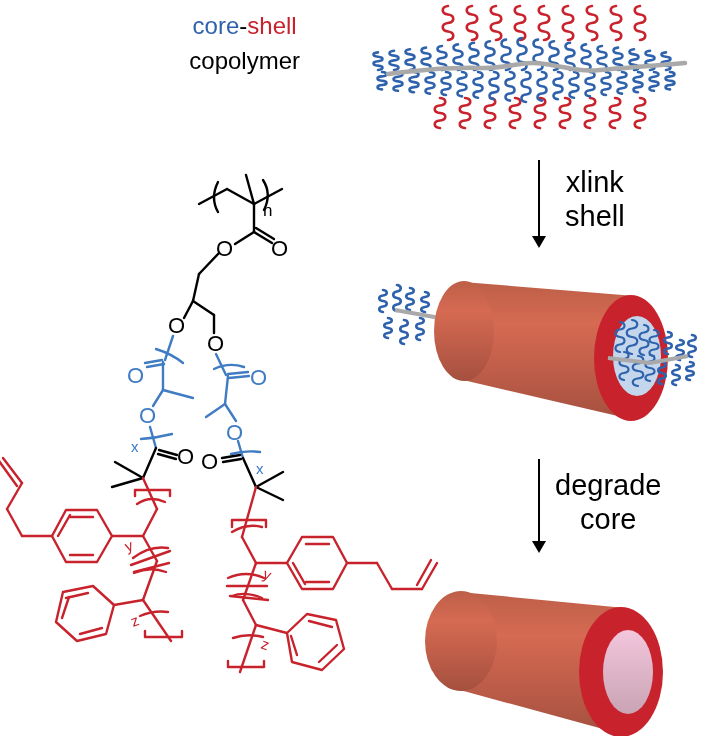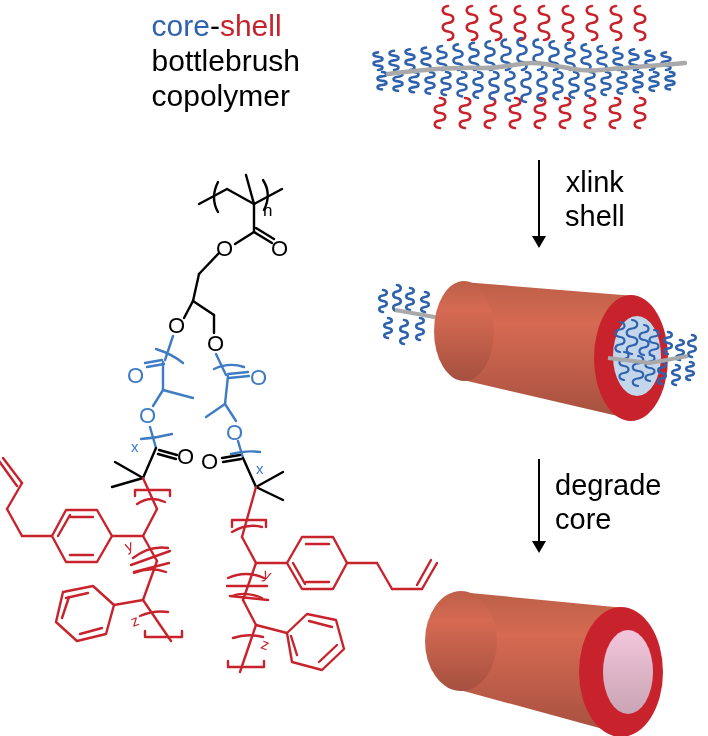"core-shell" .title { font-size: 30px -> 24px; text-align: left -> center }
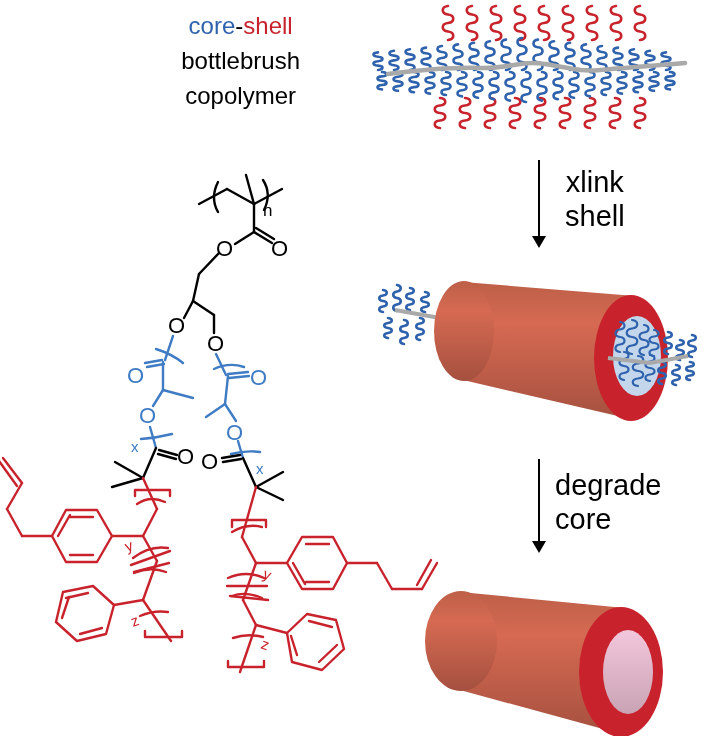"bottlebrush" div { html: <div>bottlebrush</div> -> none }
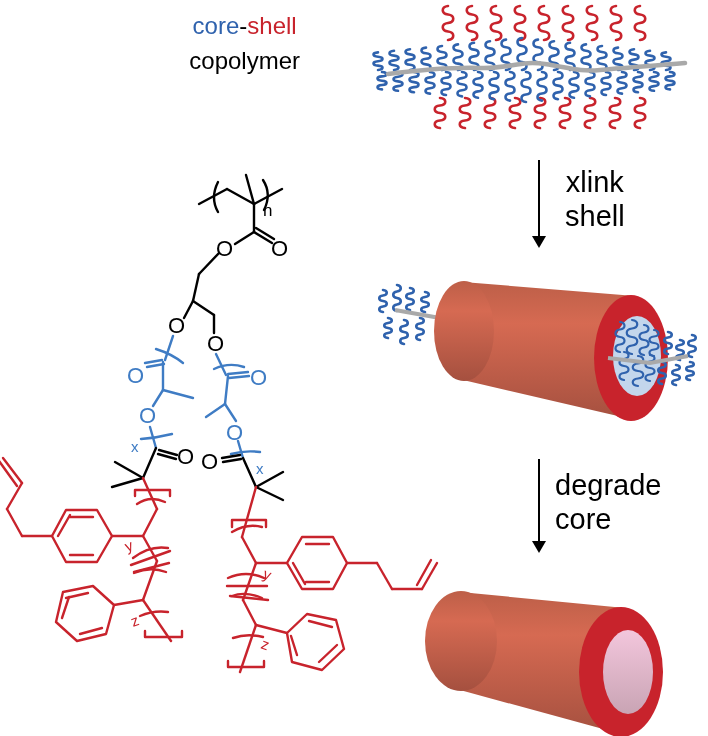"degrade" .step-label { text-align: left -> center }
